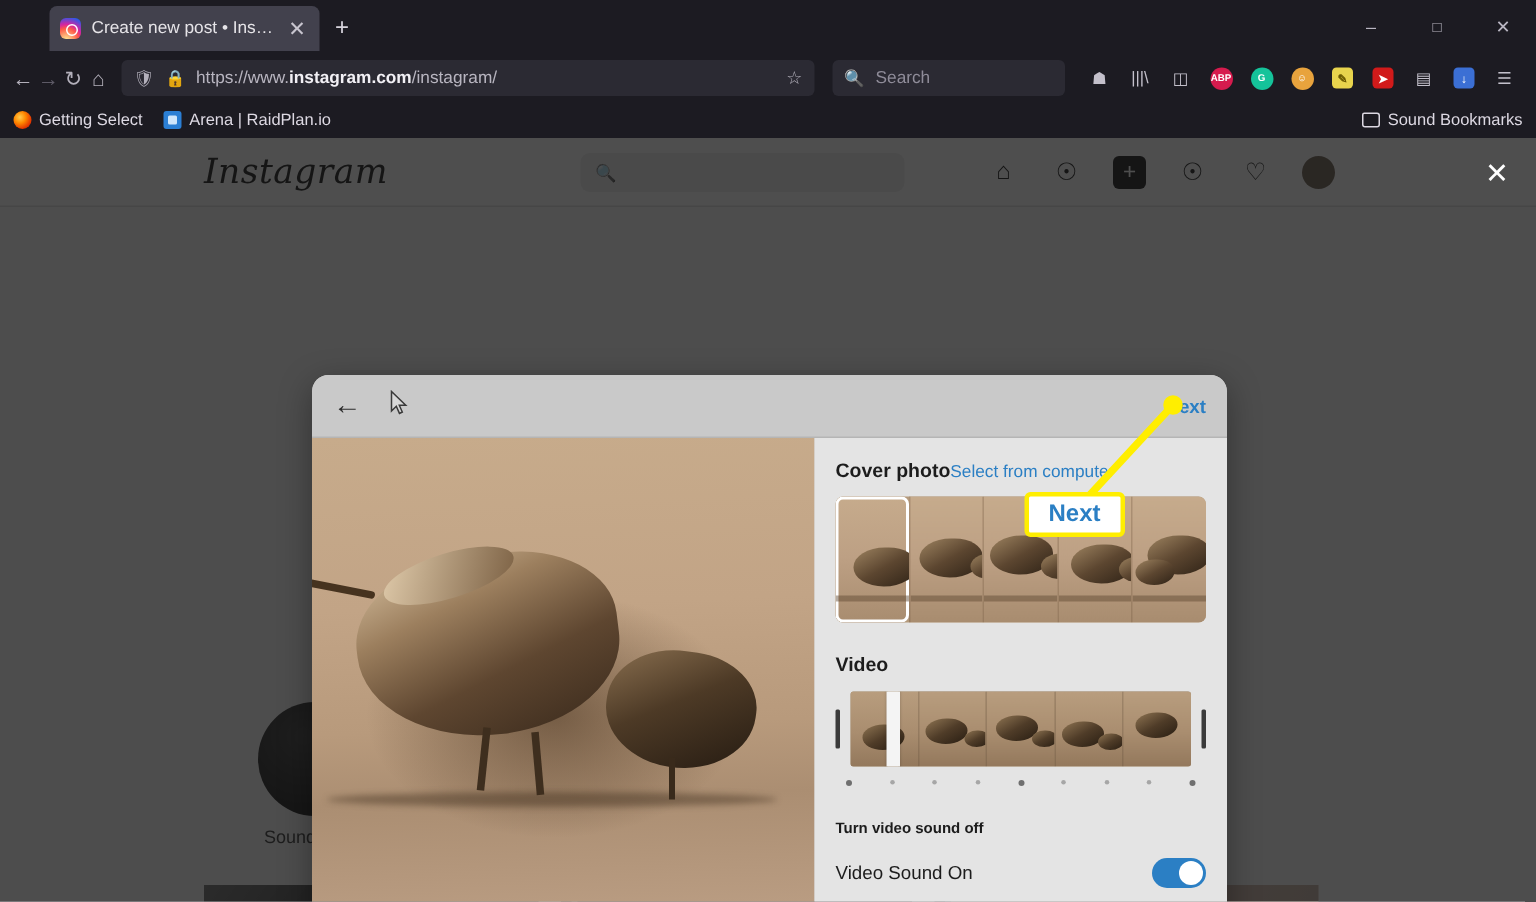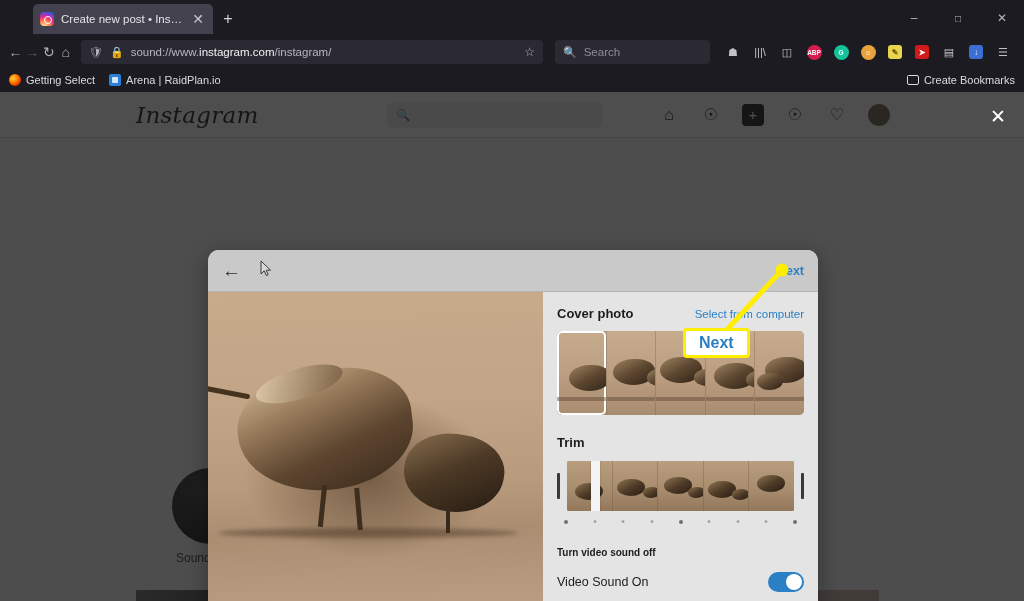"sound://www." span { text: sound://www -> https://www }
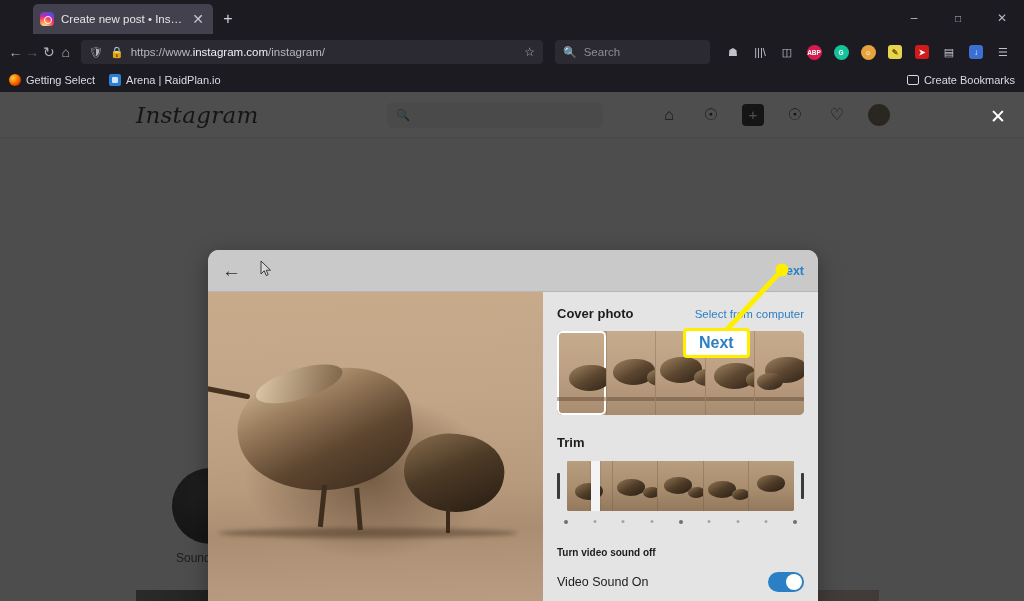"instagram.com" .url-text b { font-weight: 400 -> 700 }
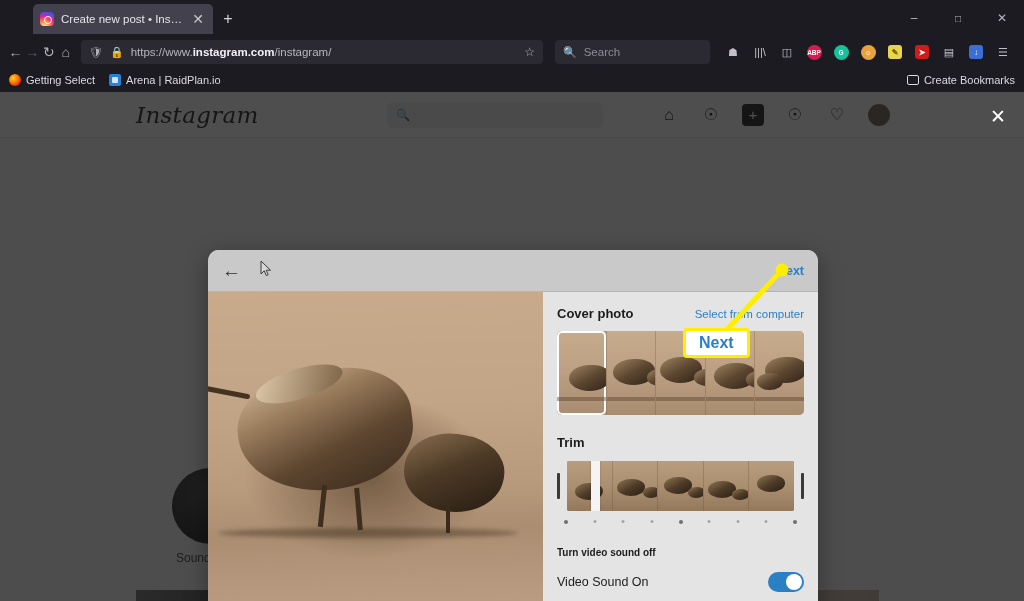"Create Bookmarks" span { text: Create -> Sound }
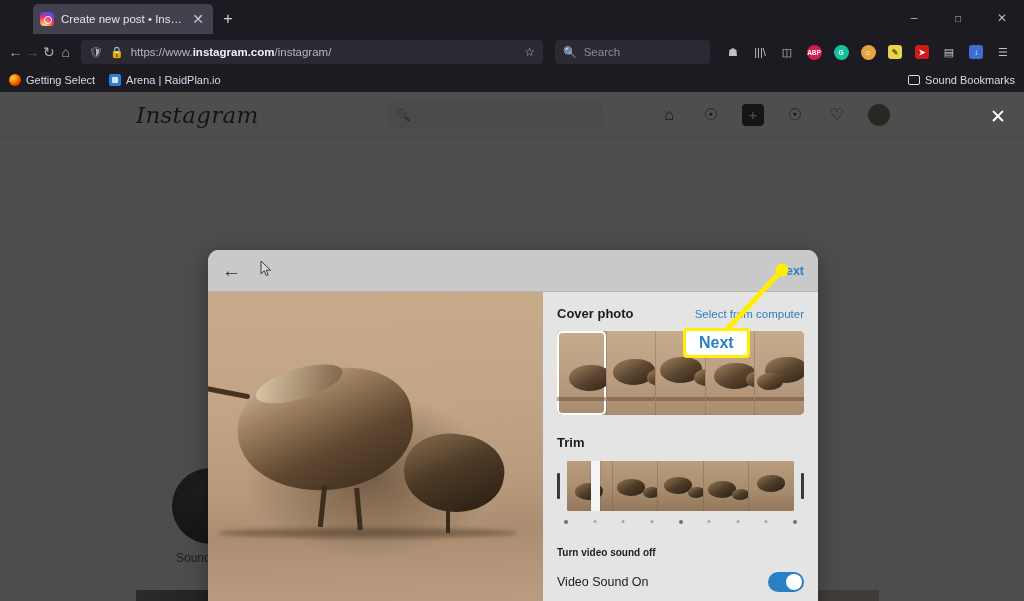"Cover photo" .row-head { justify-content: space-between -> flex-start }
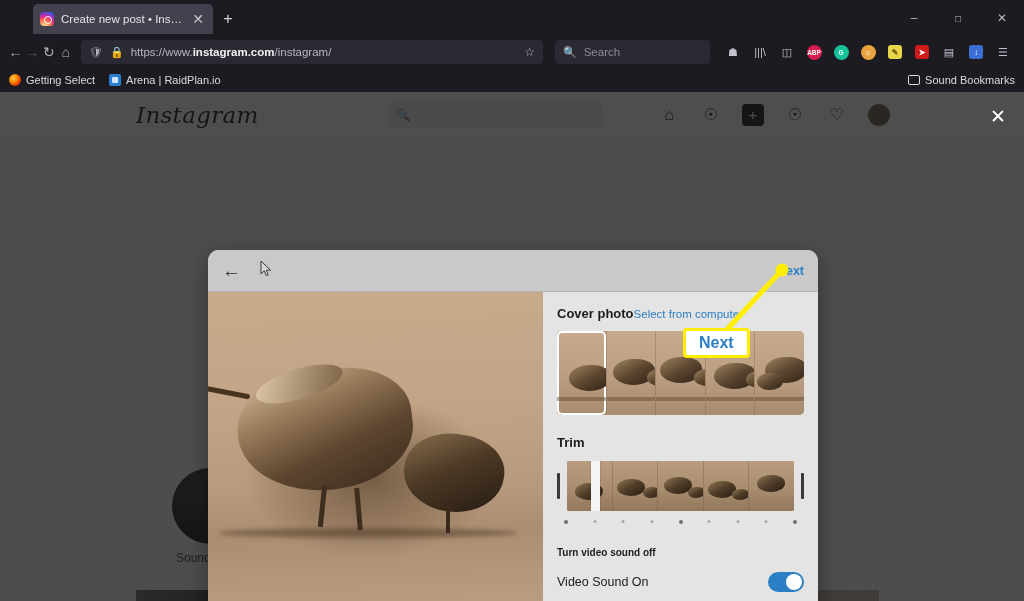"Trim" div.sec-title { text: Trim -> Video }
